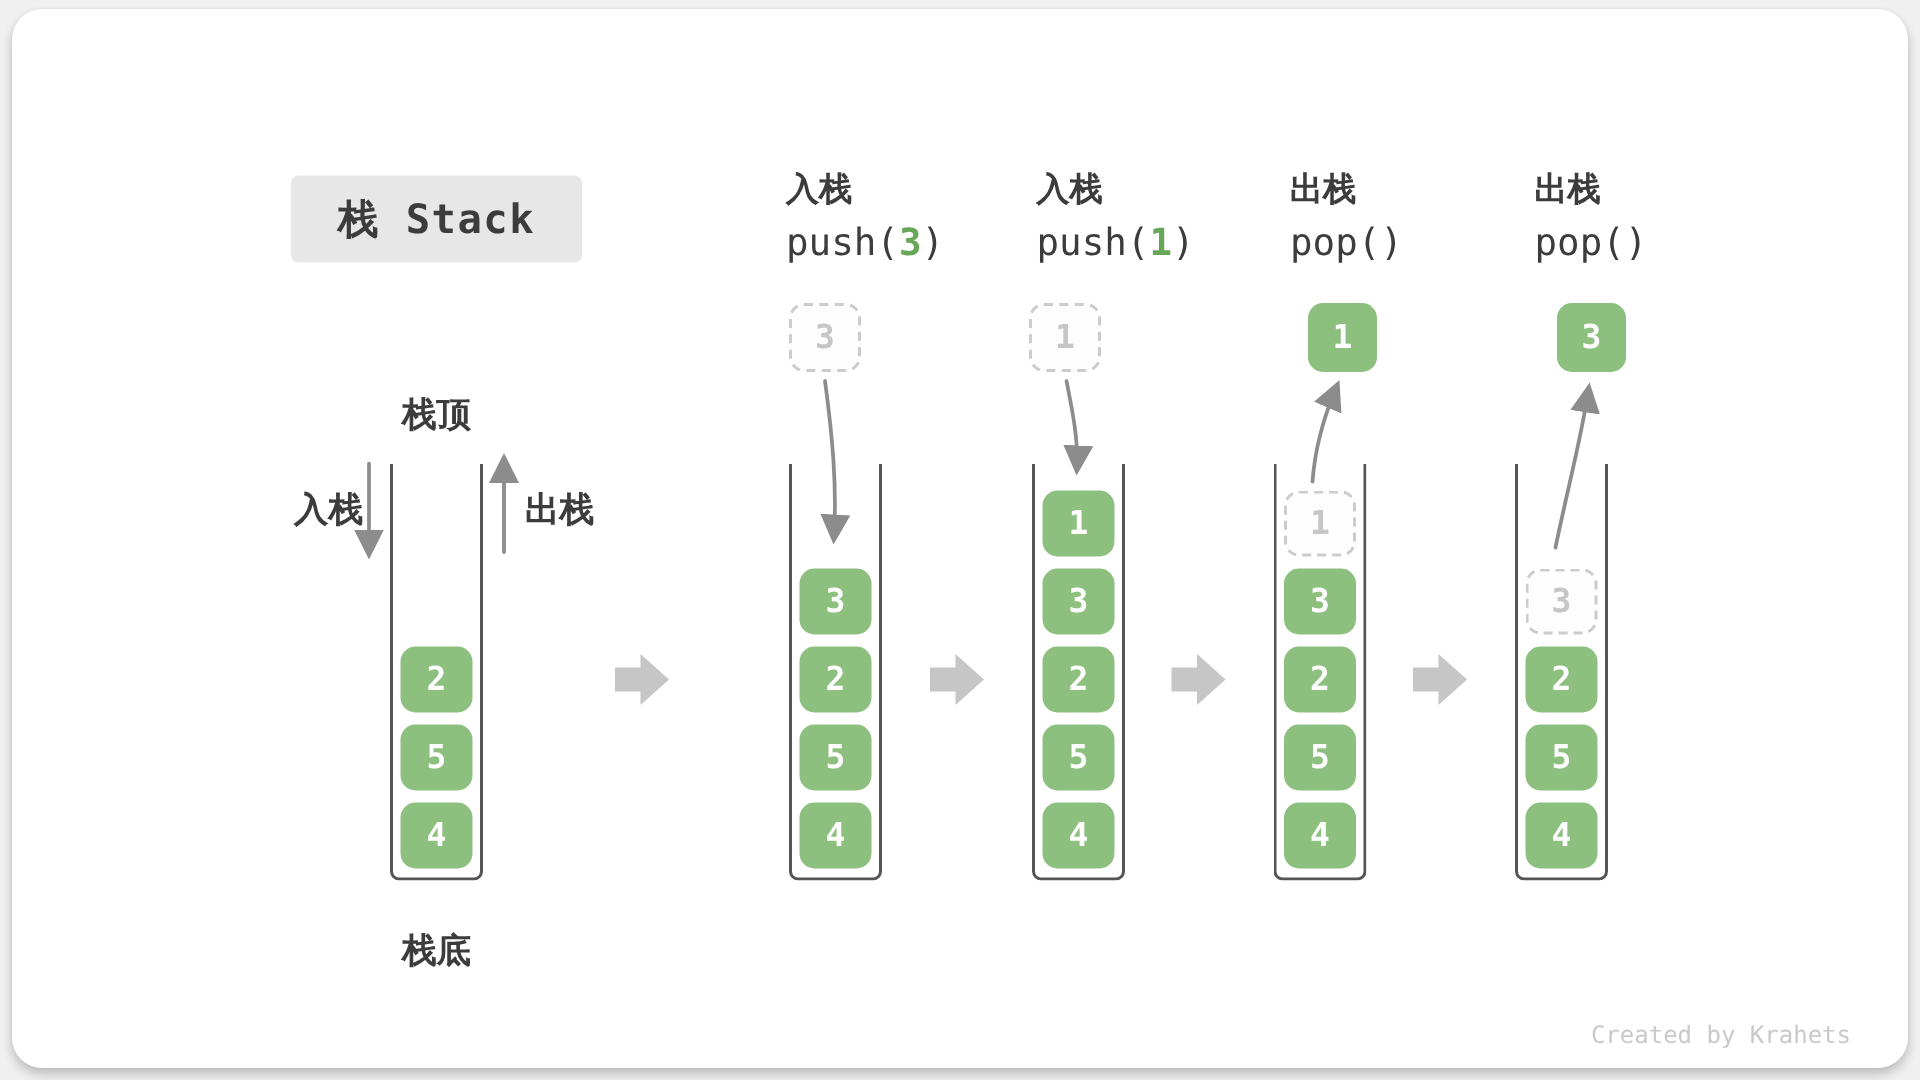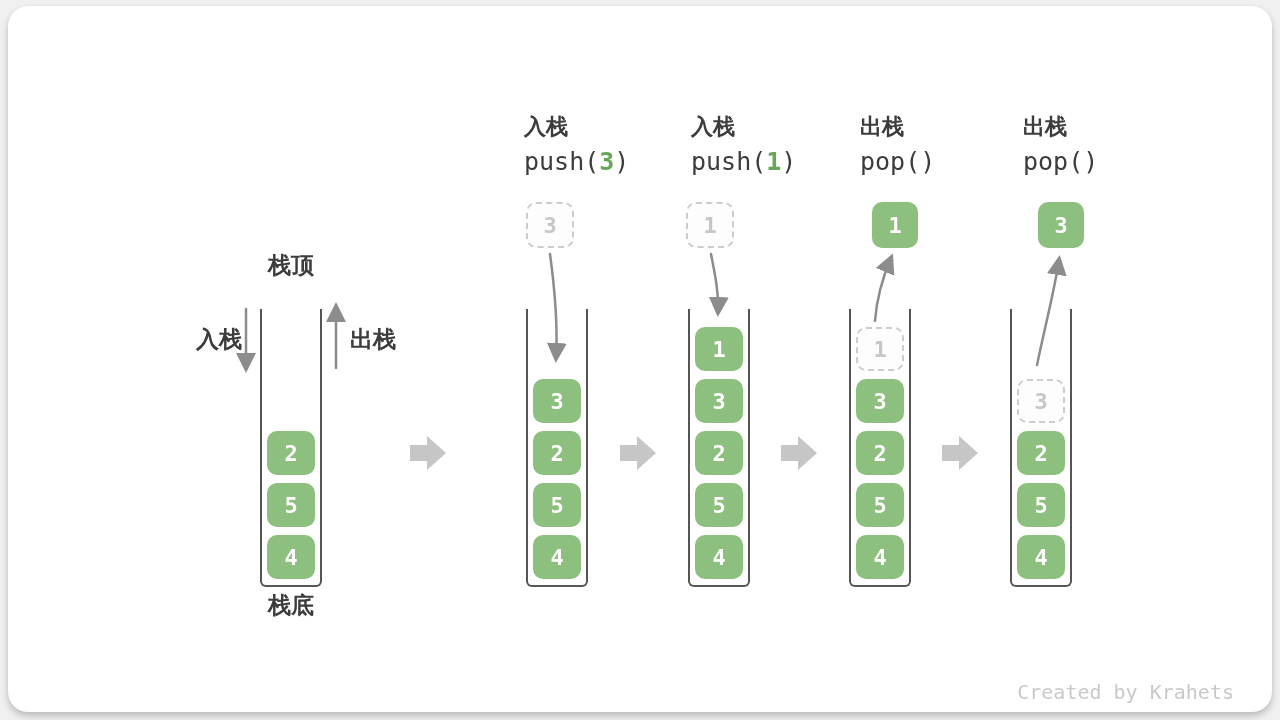"栈 Stack" div.title-box { html: none -> <div> <span>栈 Stack</span> </div> }
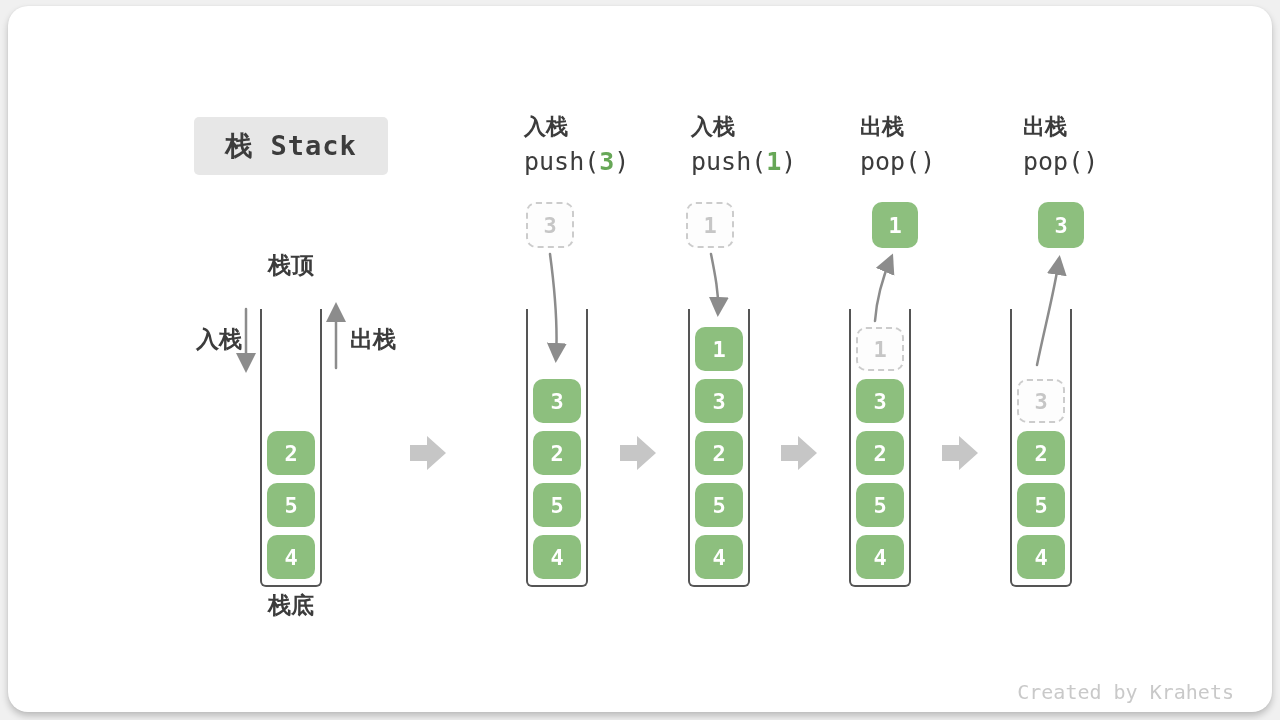"栈顶" .lbl-top { top: 244px -> 255px }
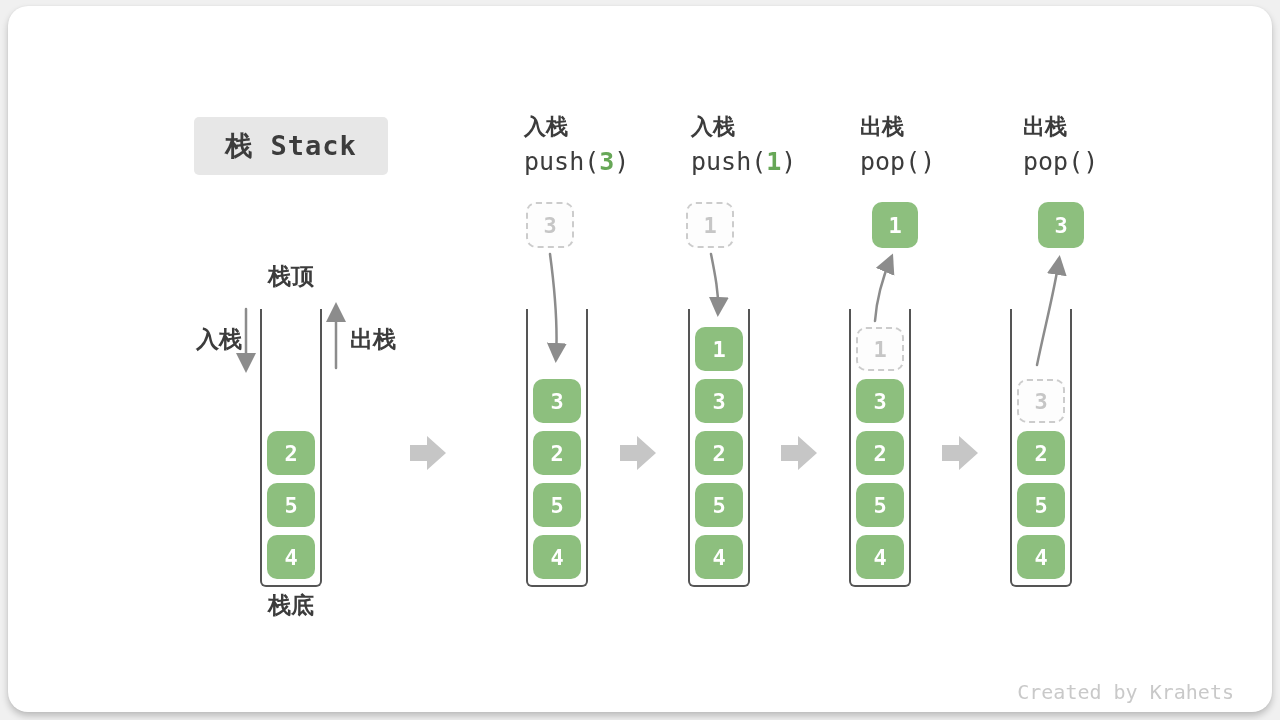"栈底" .lbl-bottom { top: 584px -> 612px }
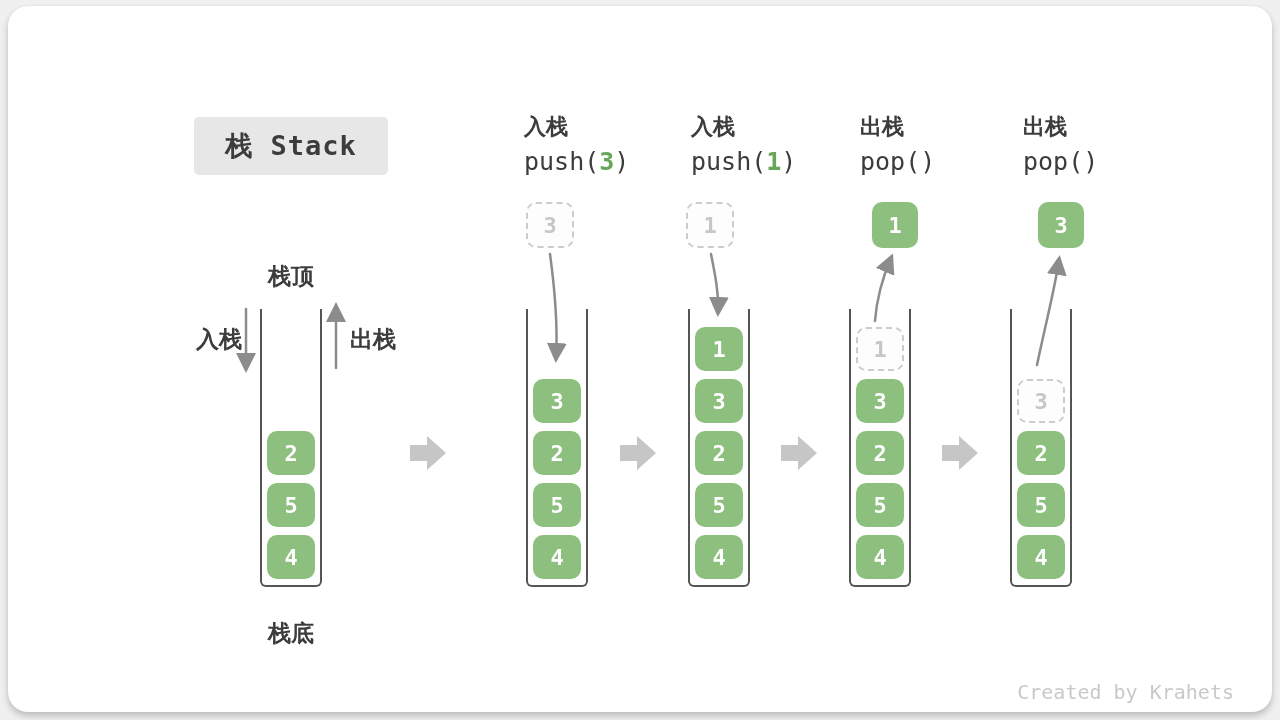"Created by Krahets" .credit { font-size: 20px -> 16px }
